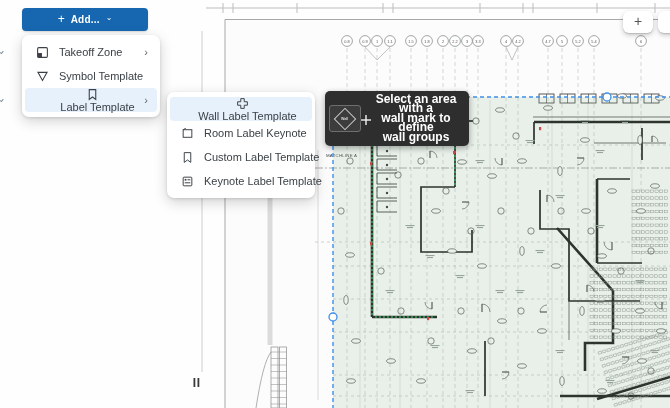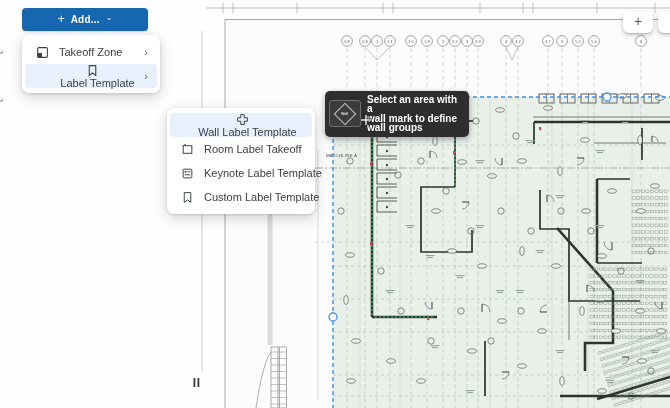"Symbol Template" div.menu-row { html: none -> <div> <span> <svg> <path></path> </svg> </span> <span>Symbol Template</span> </div> }
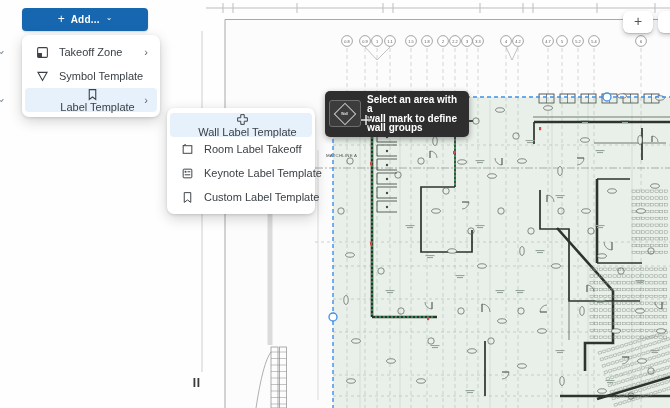"Select an area with a" .tt-text { font-size: 10px -> 12px; text-align: none -> center }
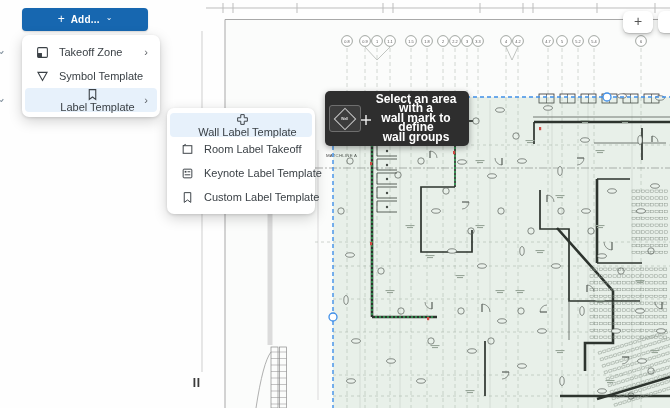"Wall Label Template" #label-submenu { top: 108px -> 92px }
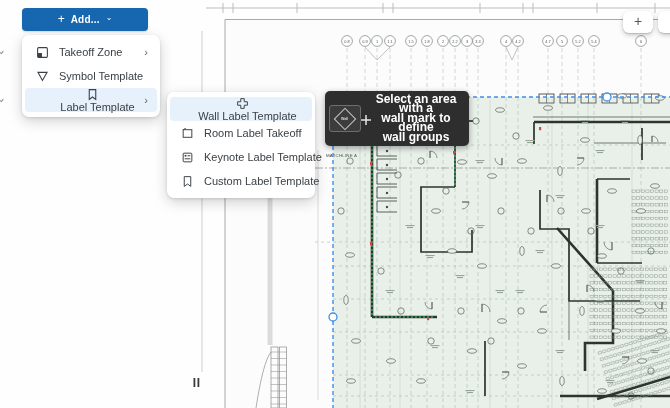"Room Label Takeoff" span.mlabel { text: Takeoff -> Keynote }
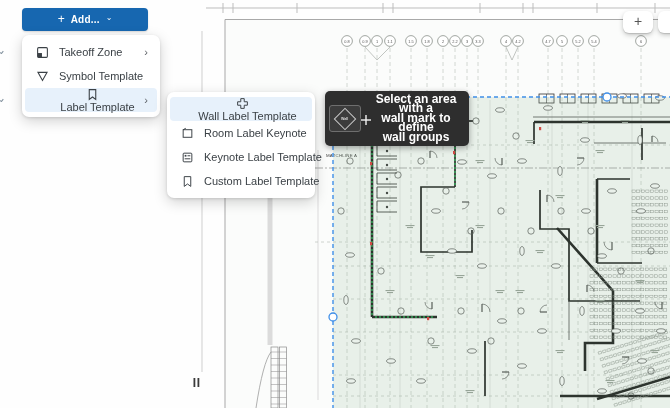"Keynote Label Template" div.menu-row { order: before "Custom Label Template" -> after "Custom Label Template" }
